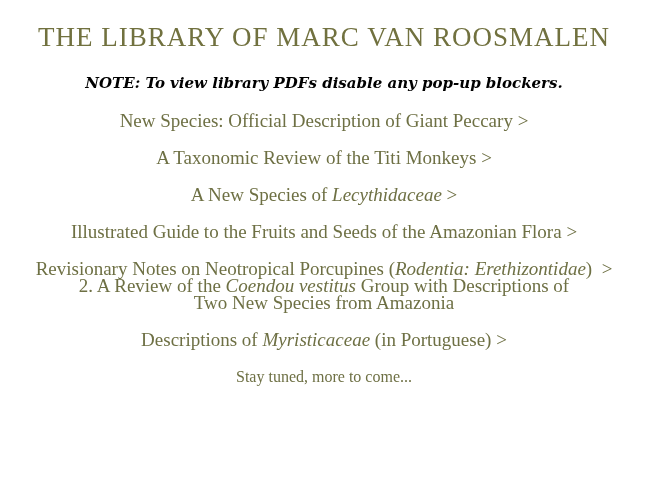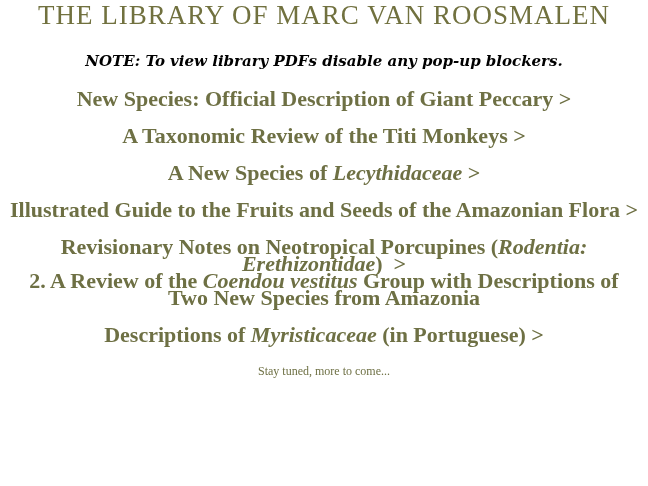"THE LIBRARY OF MARC VAN" .page { padding-top: none -> 22px }
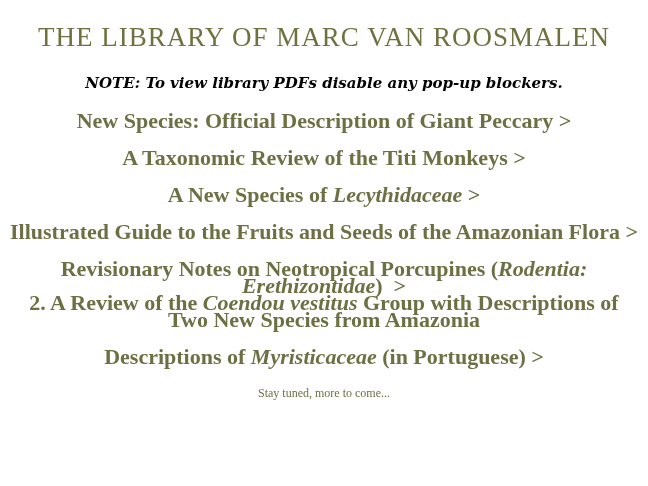"New Species: Official Description of" p.link-row { font-size: 22px -> 19px; font-weight: bold -> none }
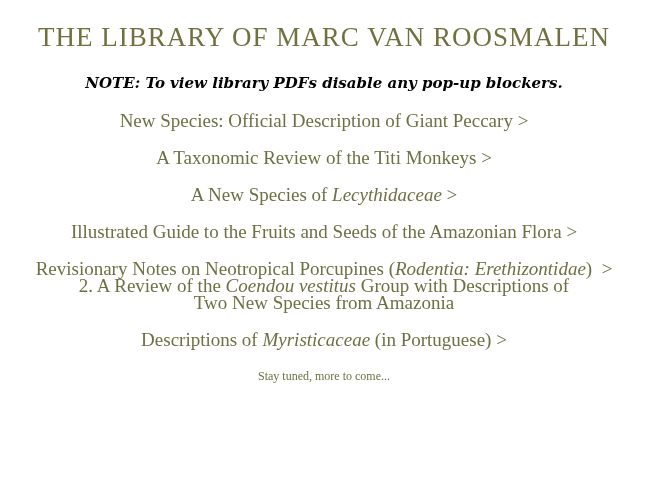"Stay tuned, more to come..." p.footer-text { font-size: 12px -> 16px }
